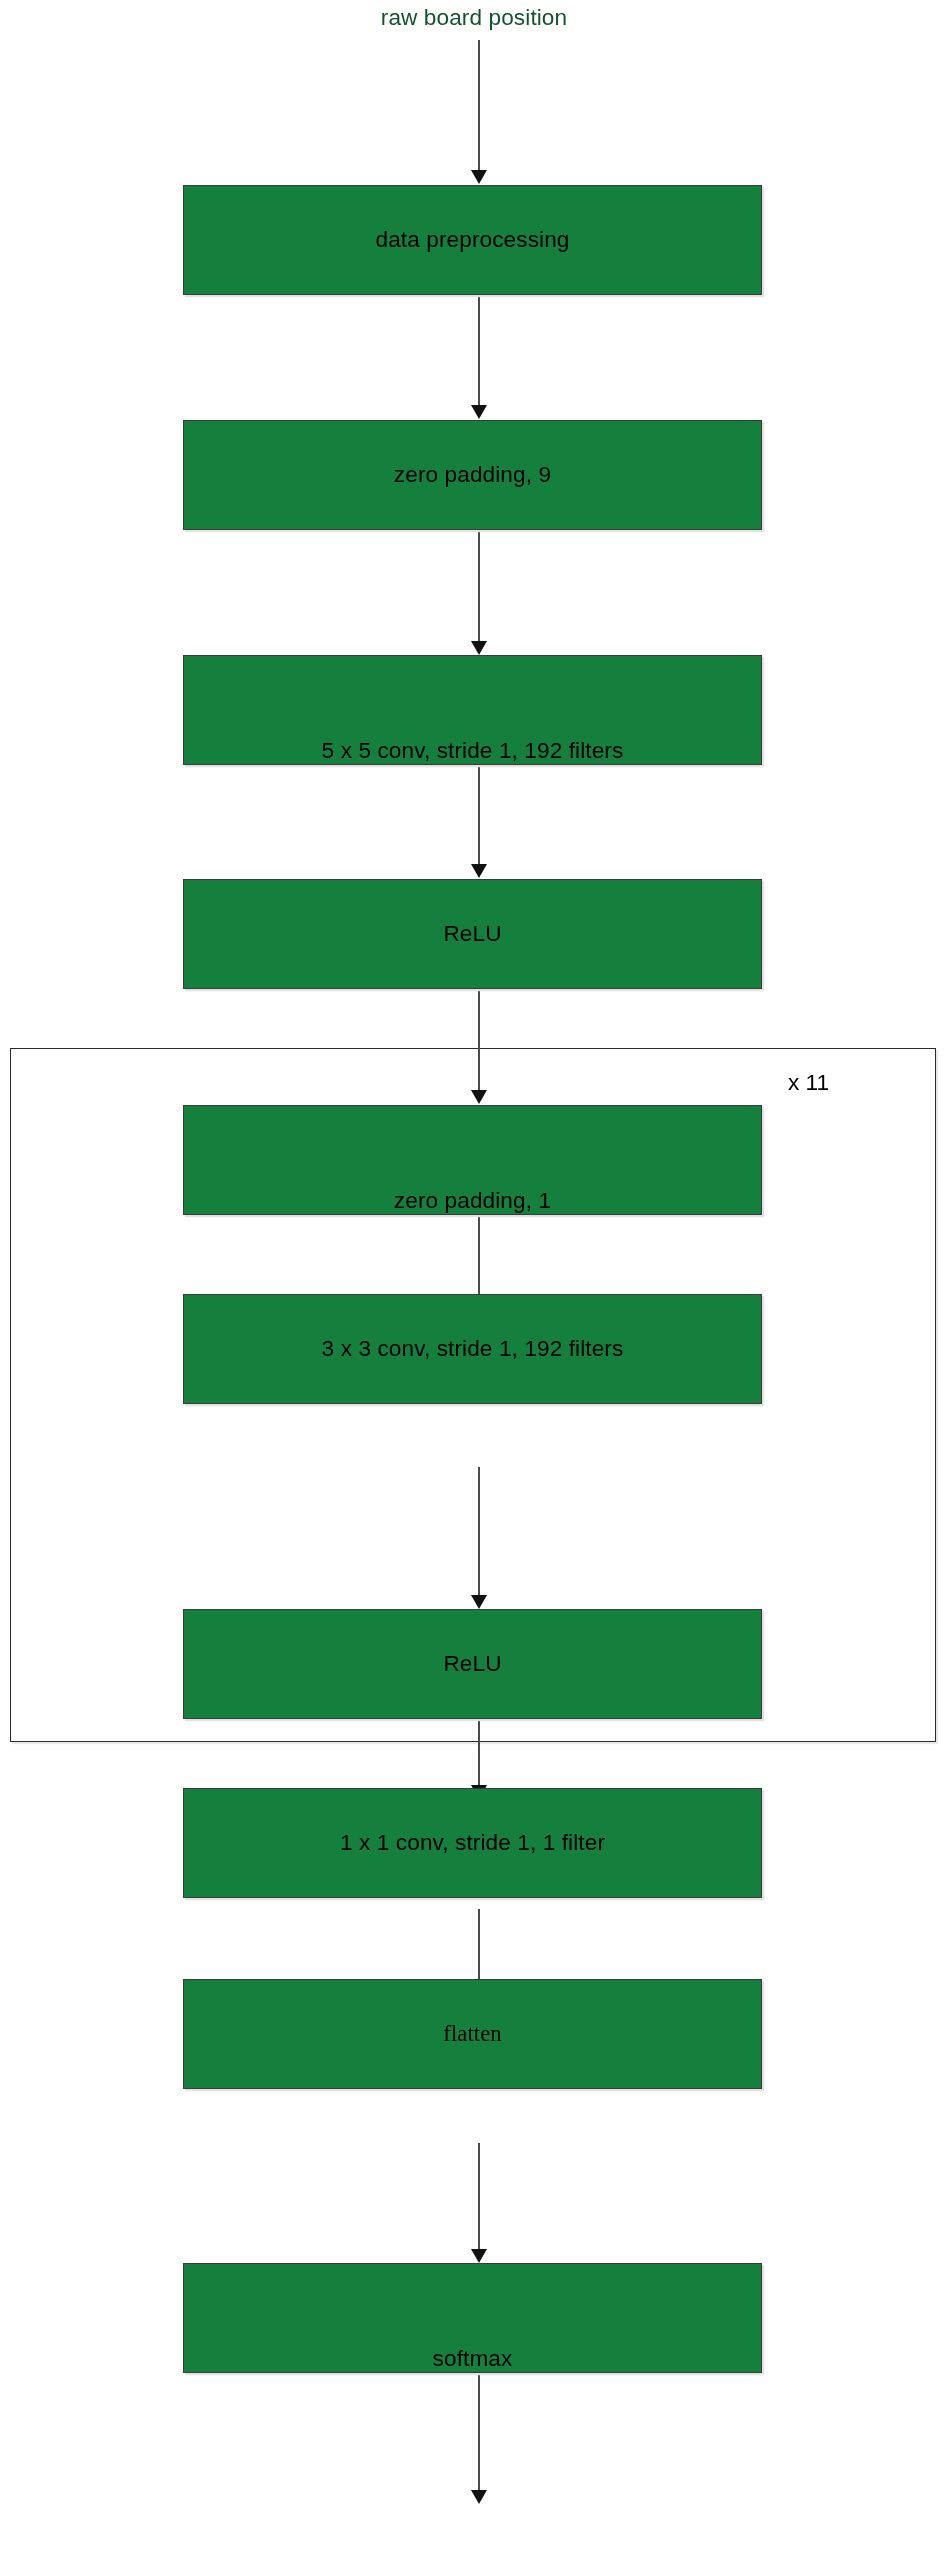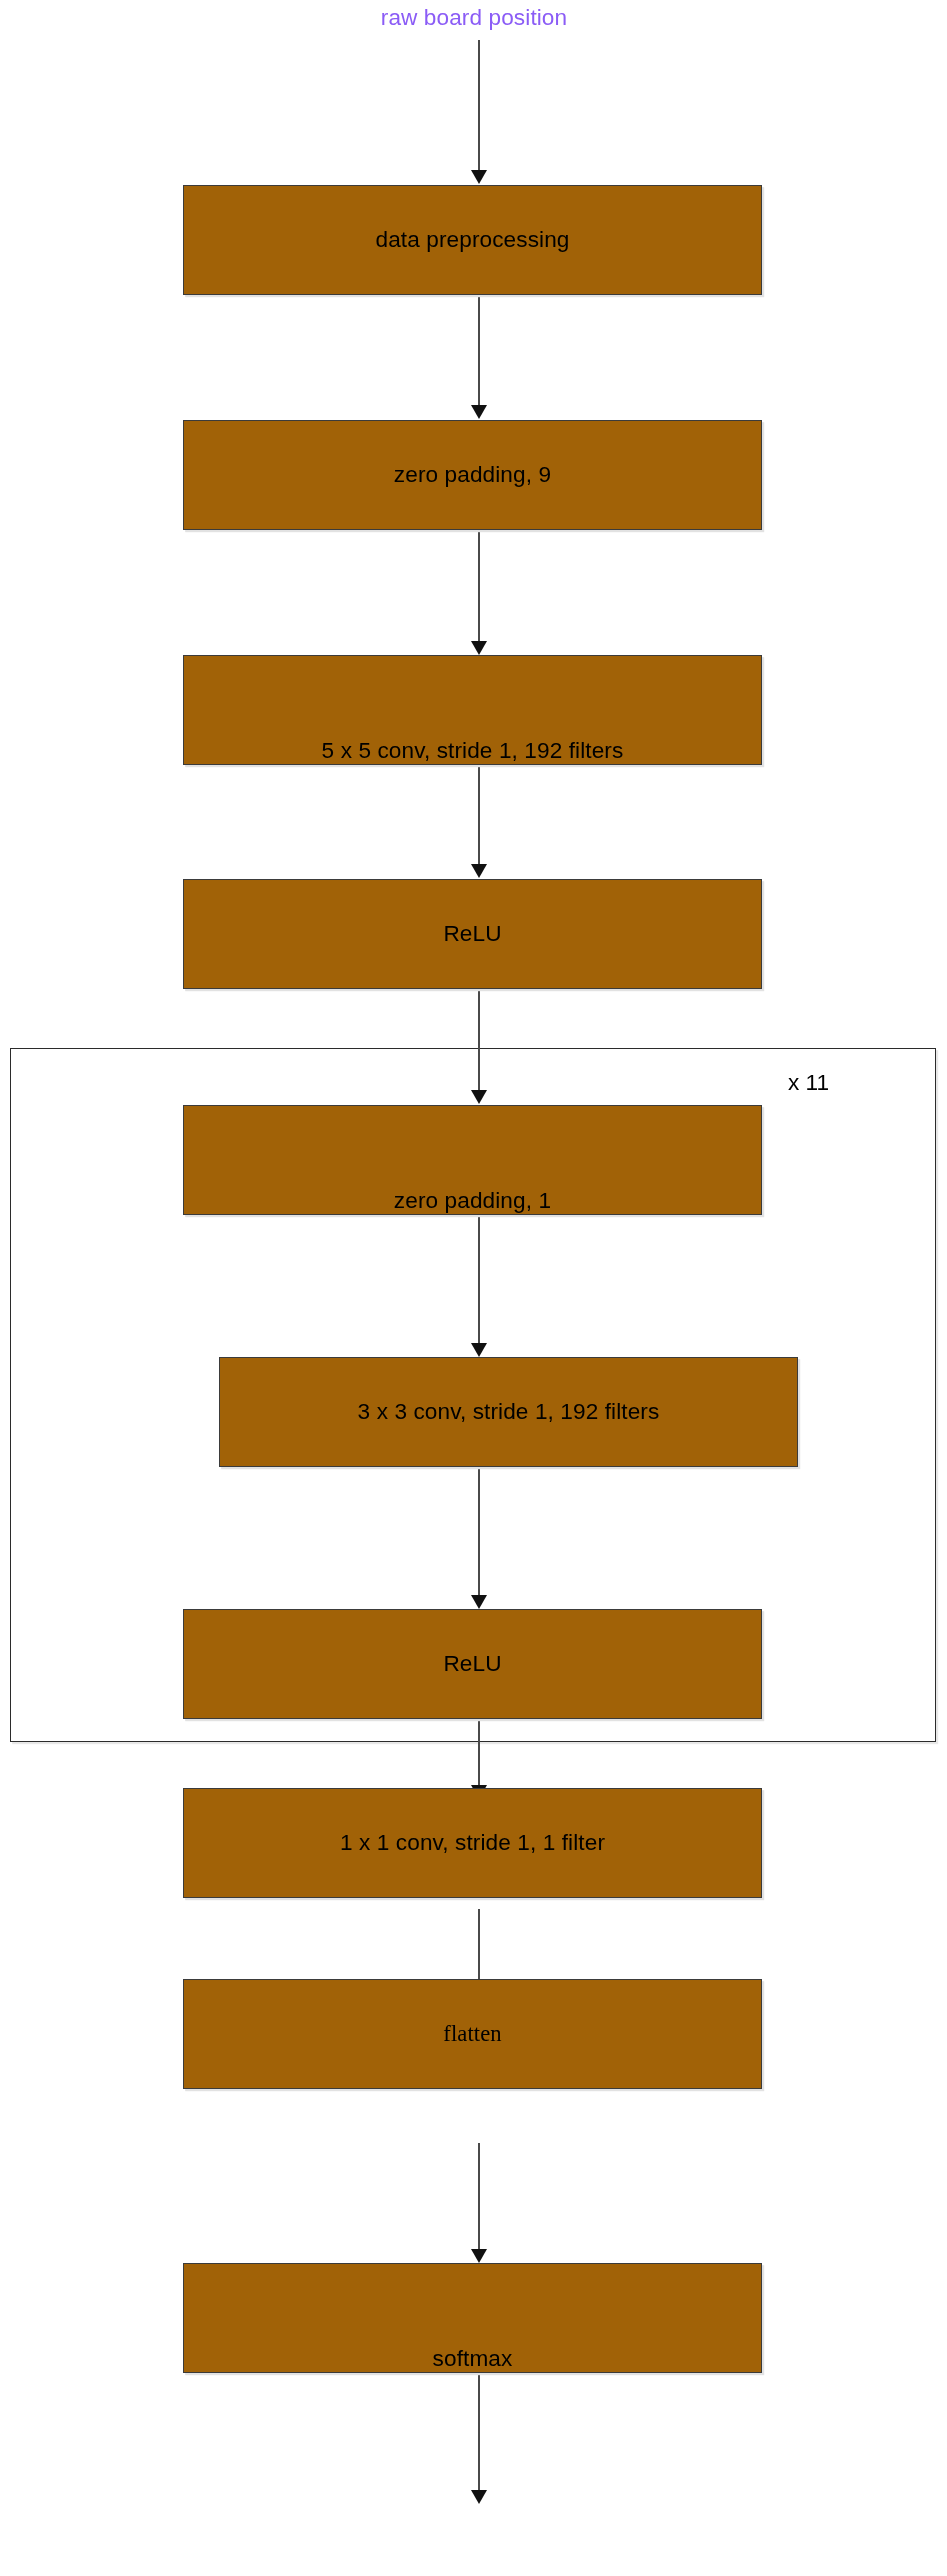"raw board position" .caption { color: #8b5cf6 -> #14532d }
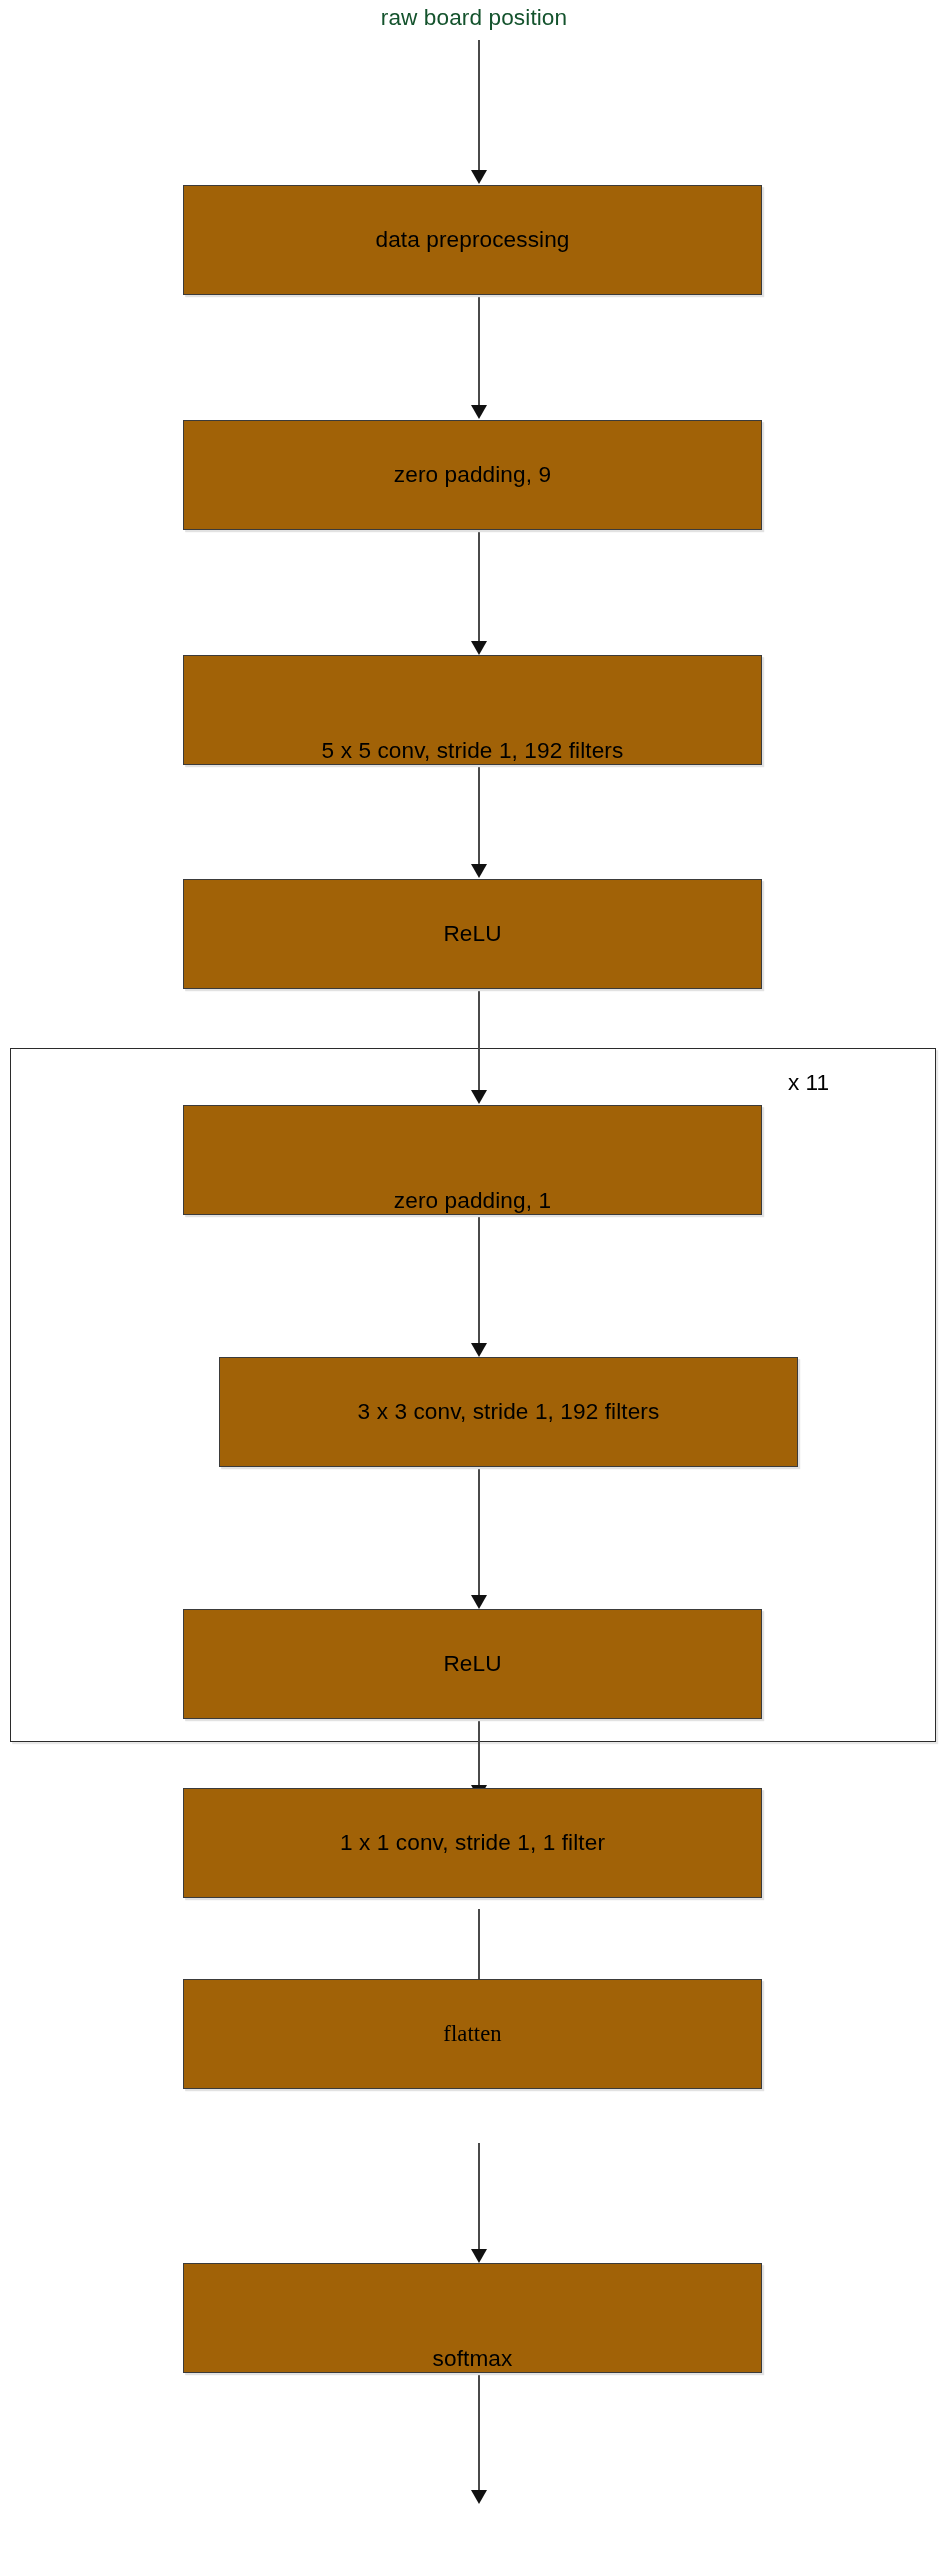"data preprocessing" .node { background: #a16207 -> #15803d }
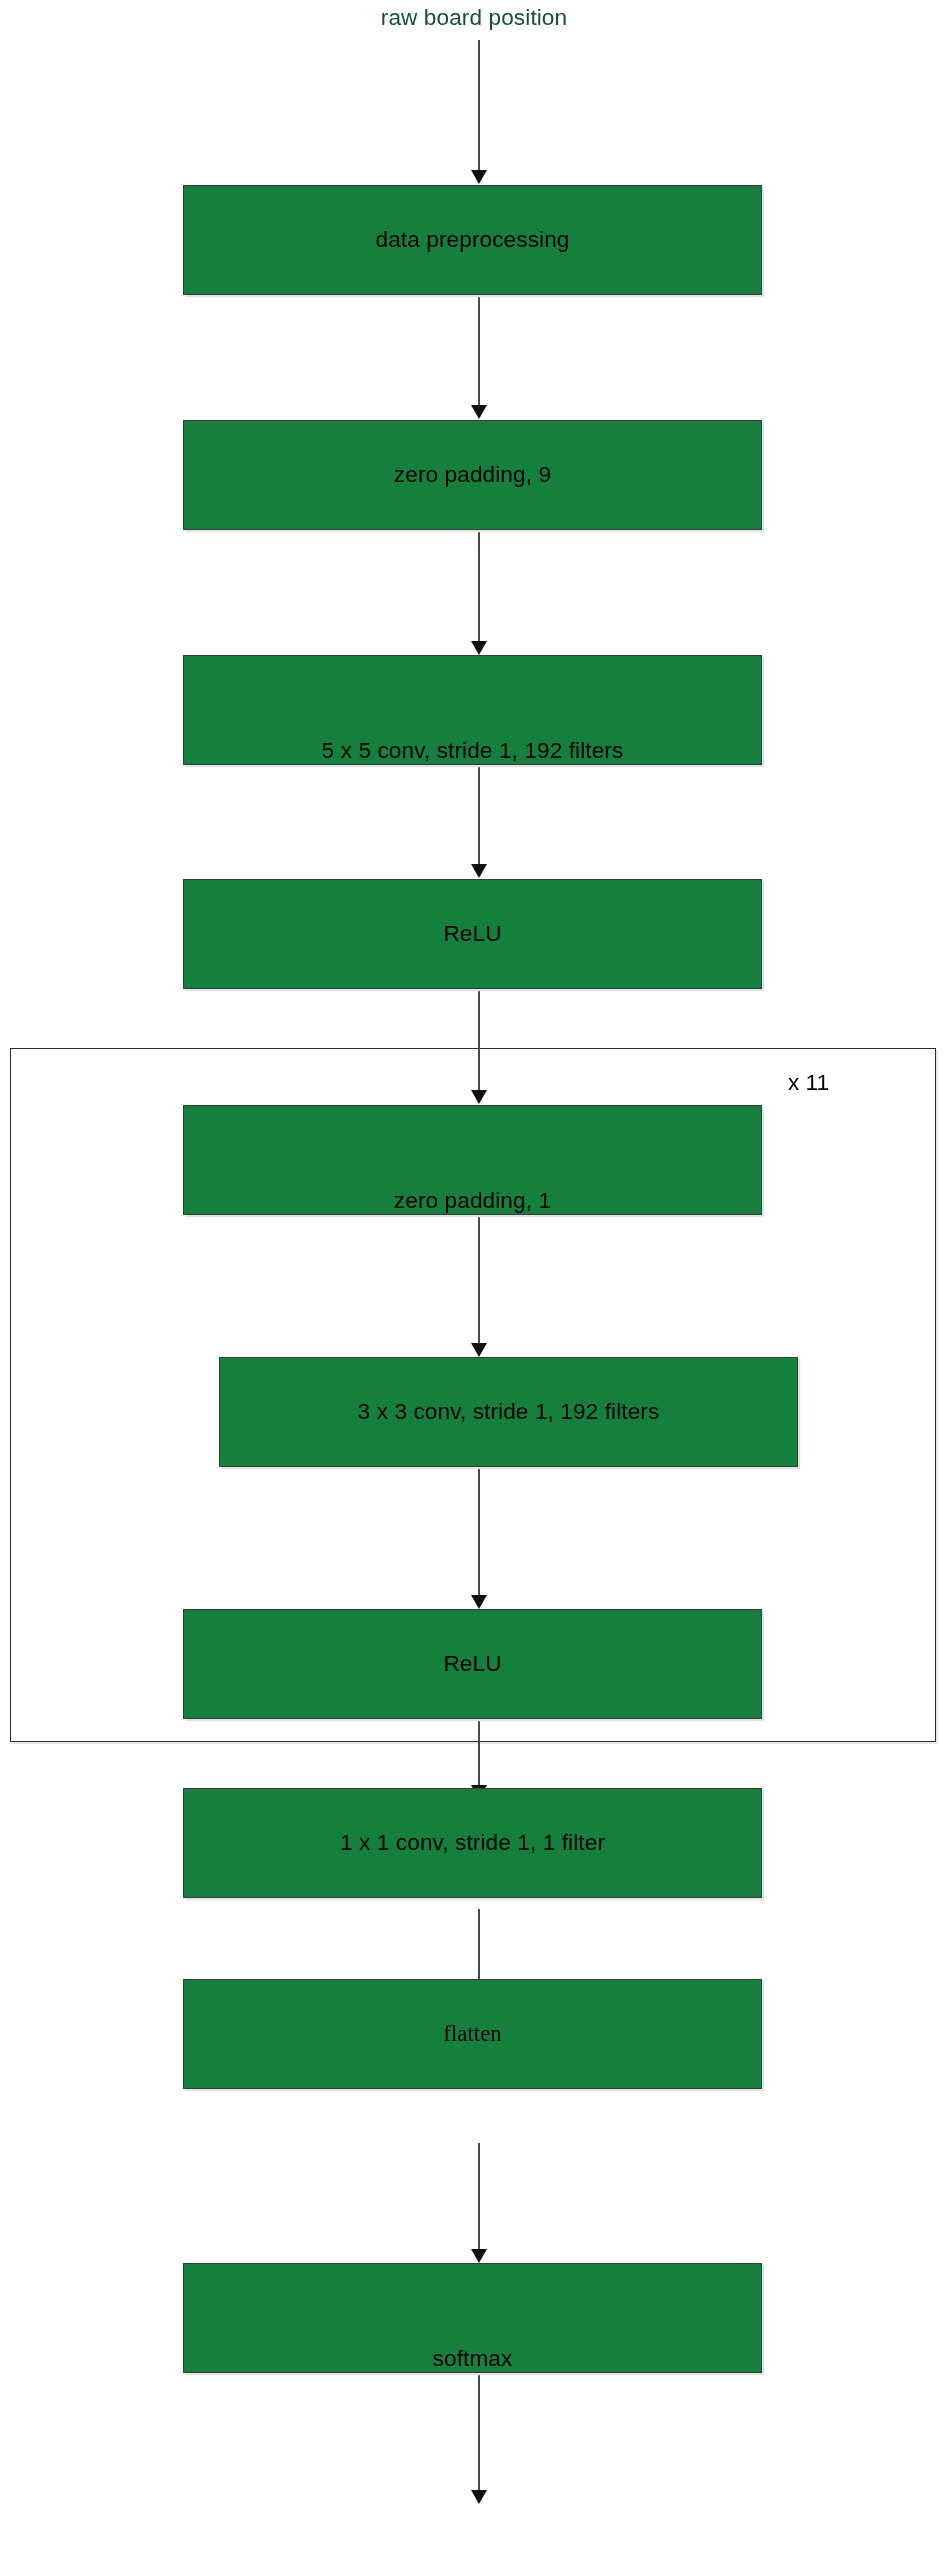"3 x 3 conv, stride" div.node { margin-left: 36px -> none; top: 1357px -> 1294px }
